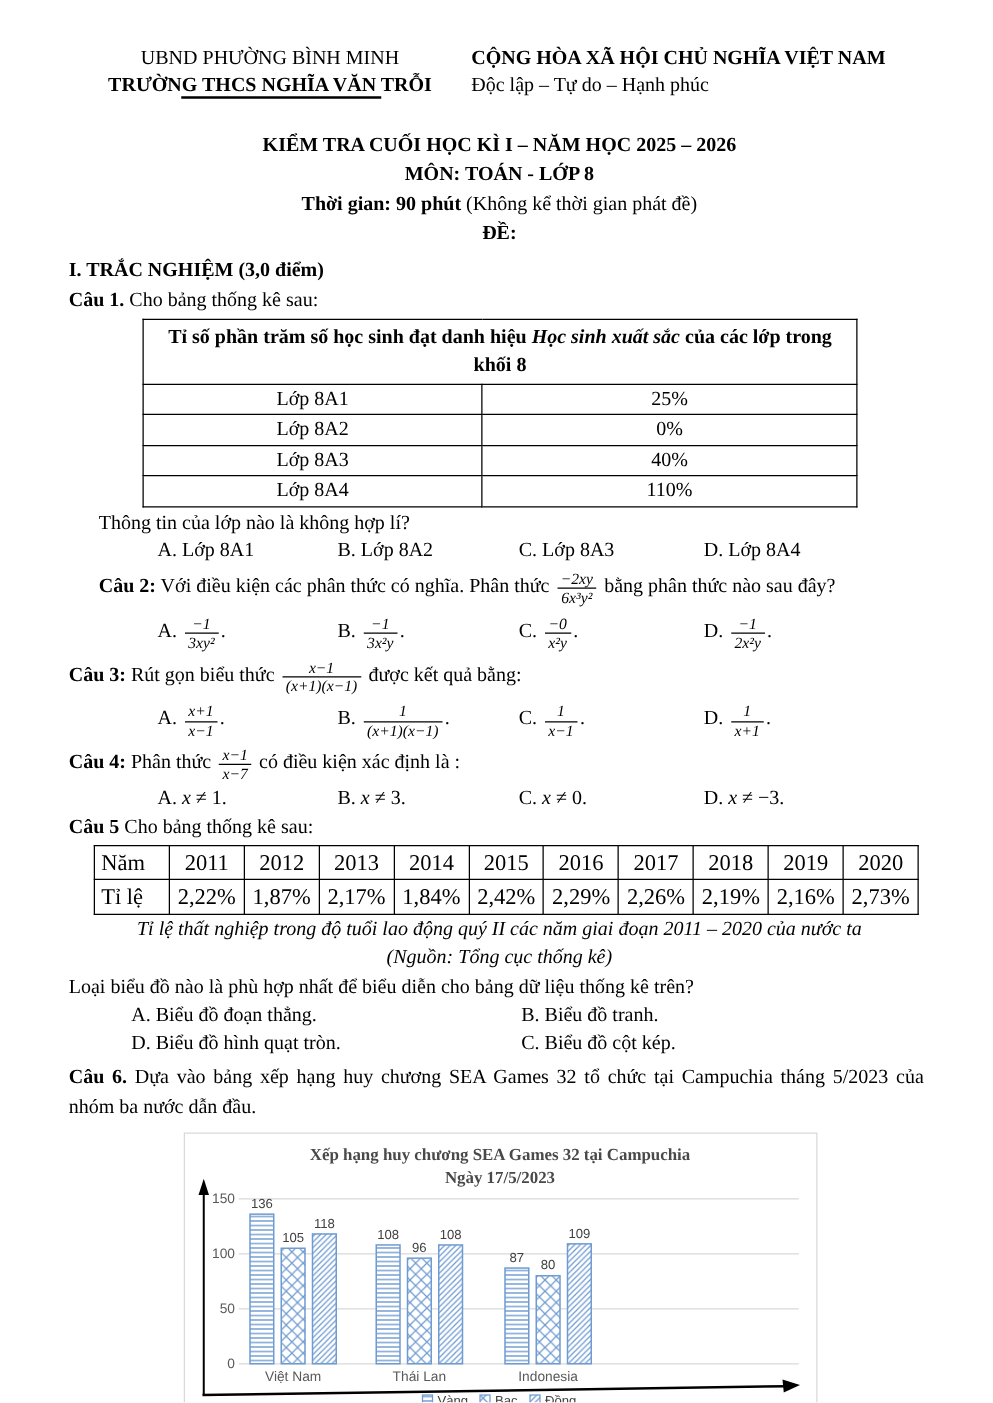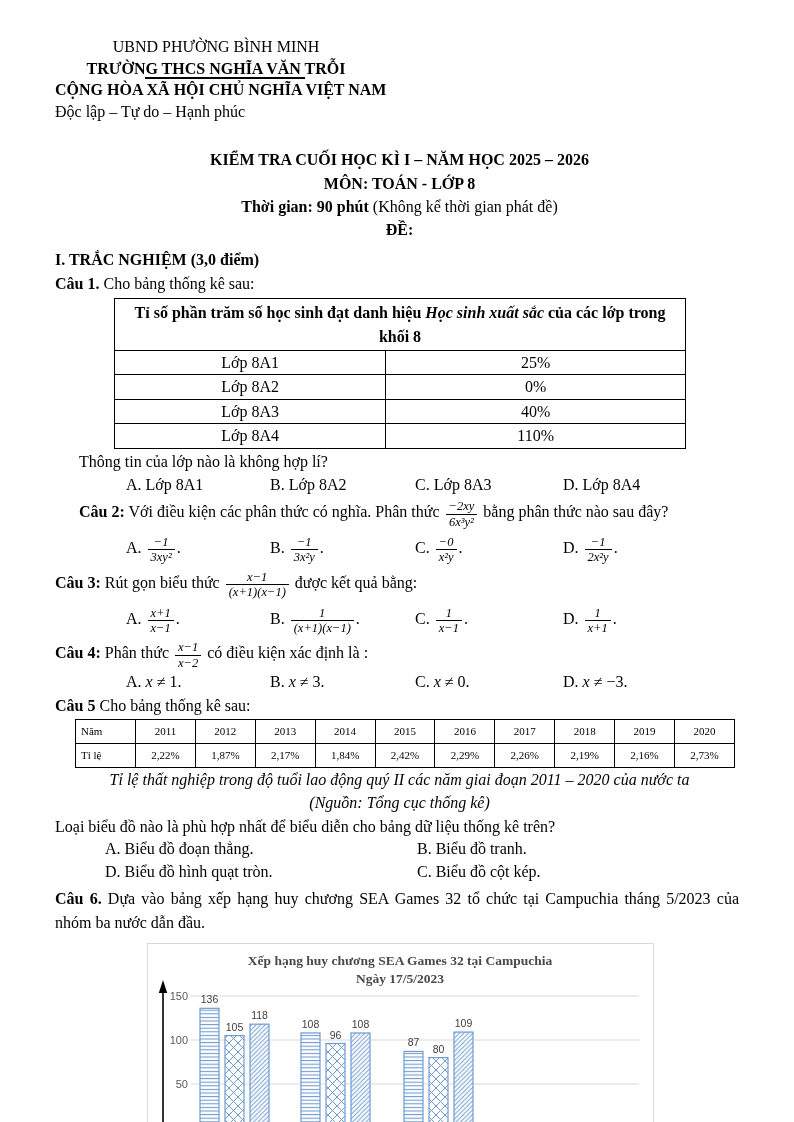"UBND PHƯỜNG BÌNH MINH" .header { flex-direction: column -> none }
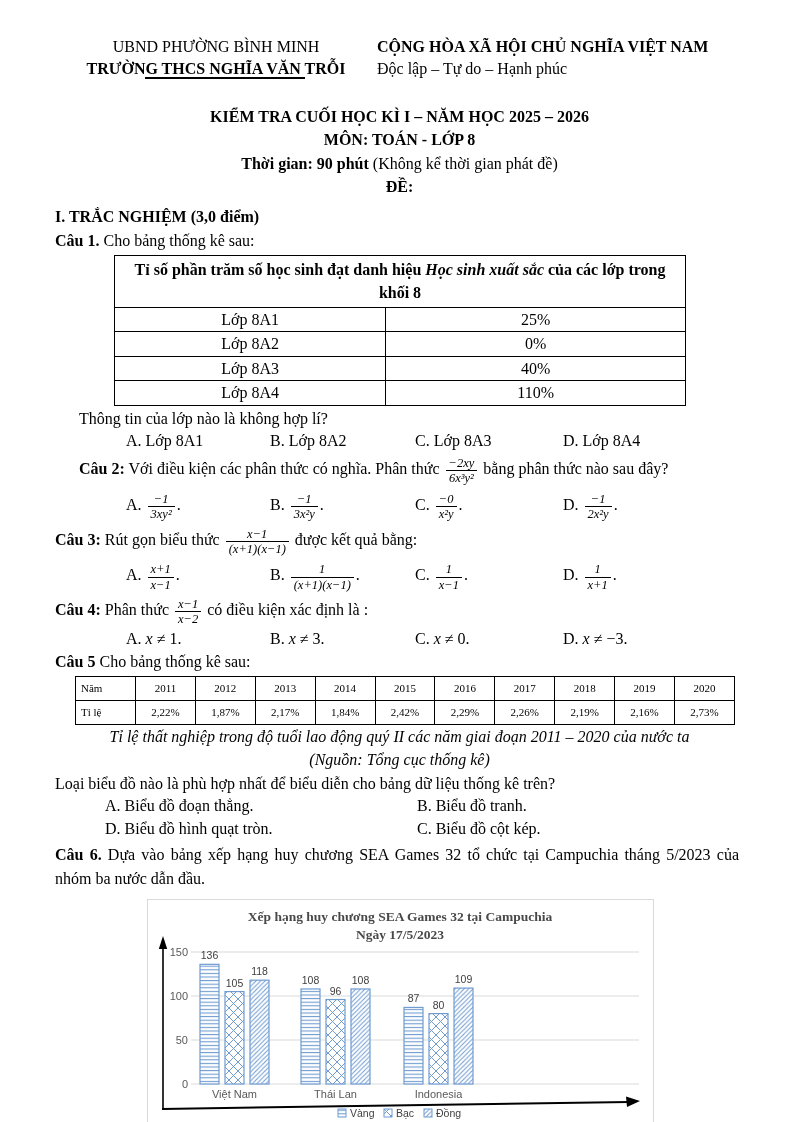"x−2" span.den { text: 2 -> 7 }
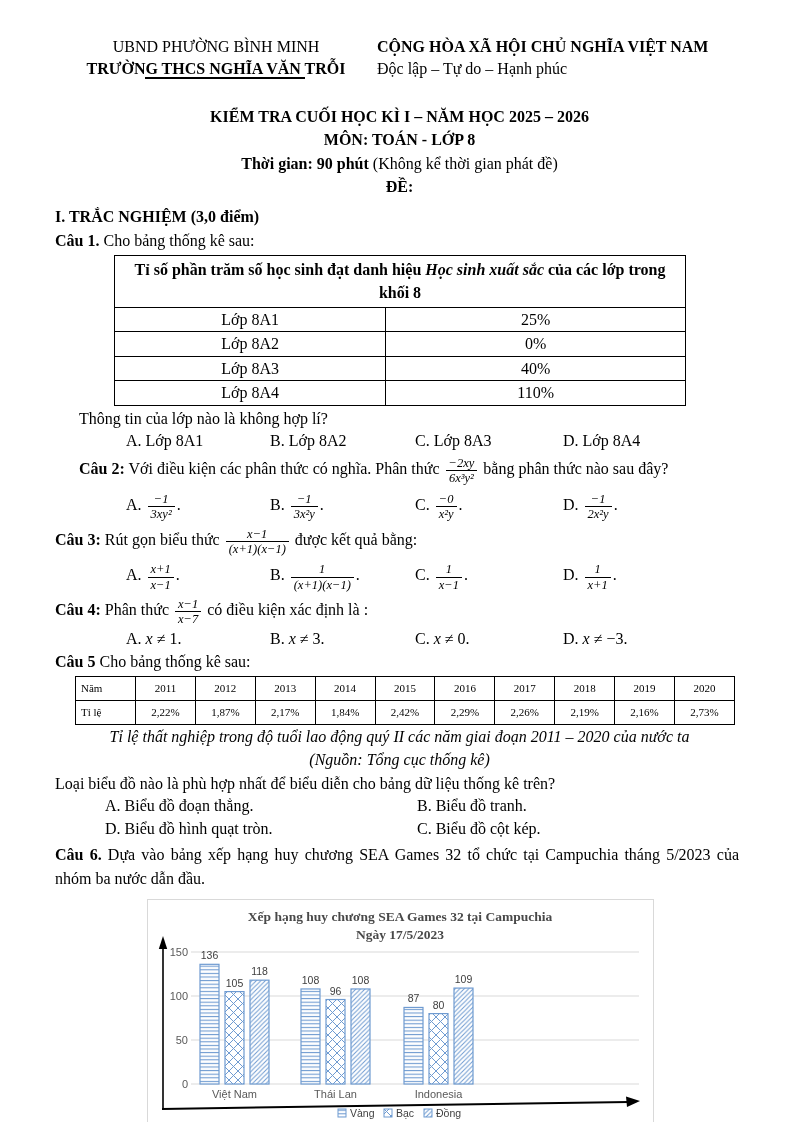"Năm" .t5 { font-size: 11px -> 18px }
